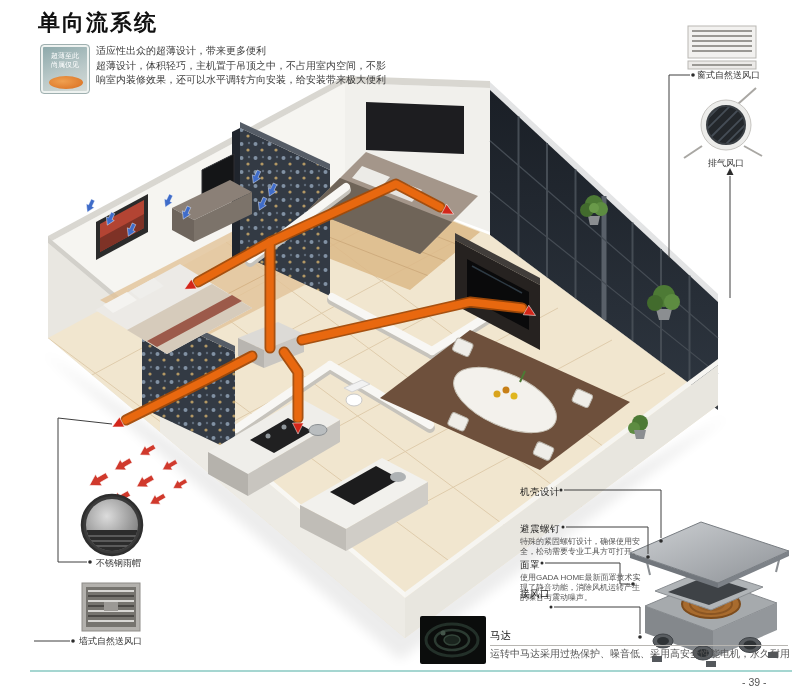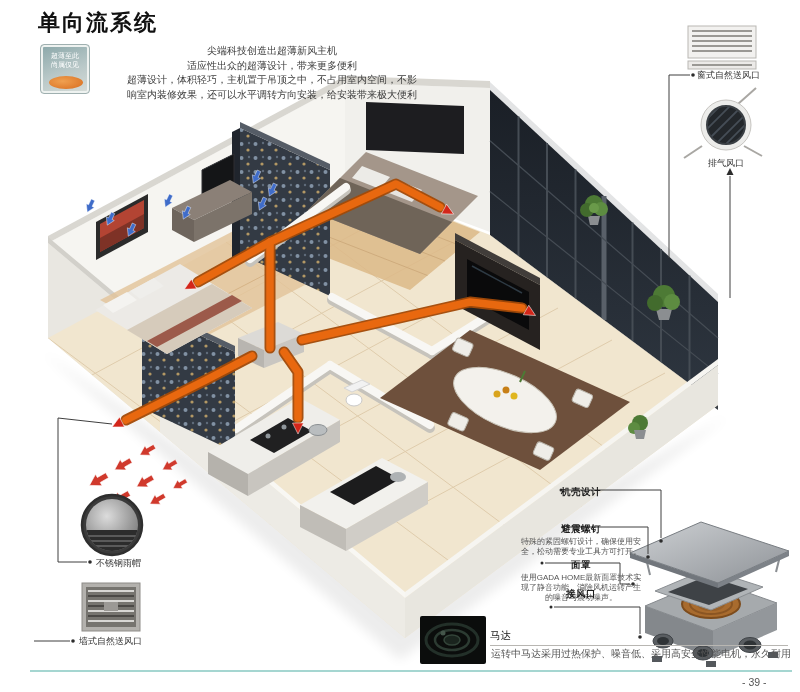"单向流系统" .abs { text-align: center -> none }
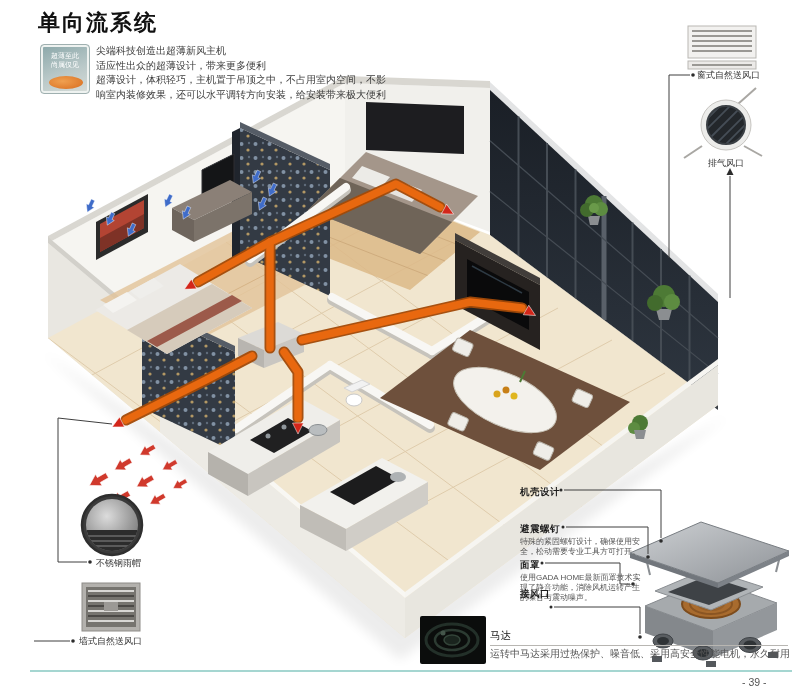"尖端科技创造出超薄新风主机" div { html: <div>尖端科技创造出超薄新风主机</div> -> none }
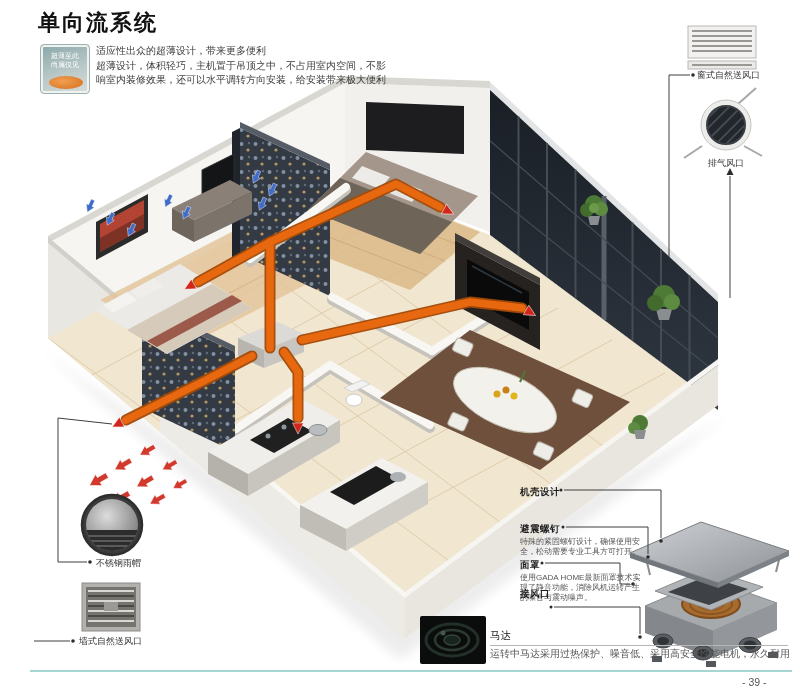"机壳设计" .feat-t { font-weight: bold -> normal }
